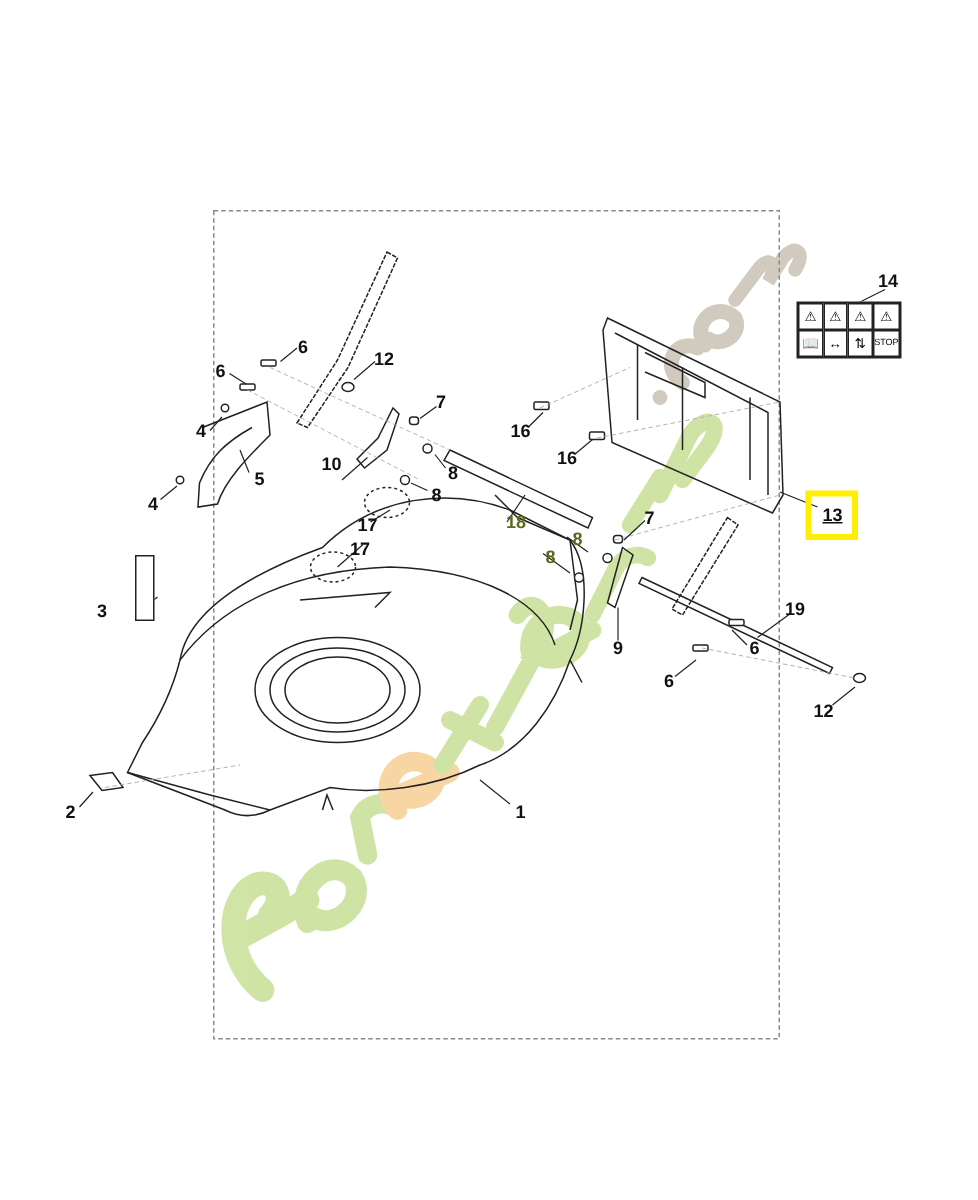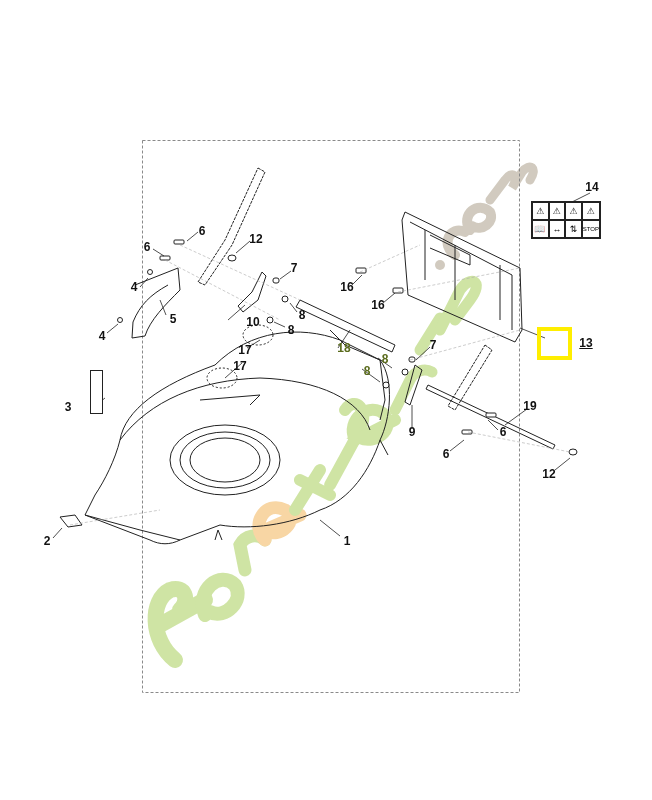"10" div.callout { margin-left: 32px -> none; top: 322px -> 309px }
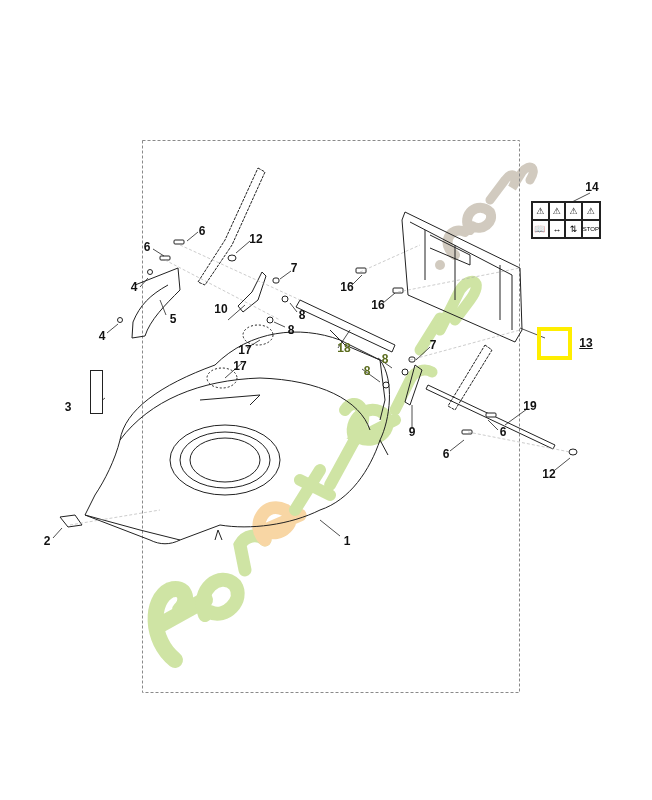"13" div.callout { left: 586px -> 555px }
